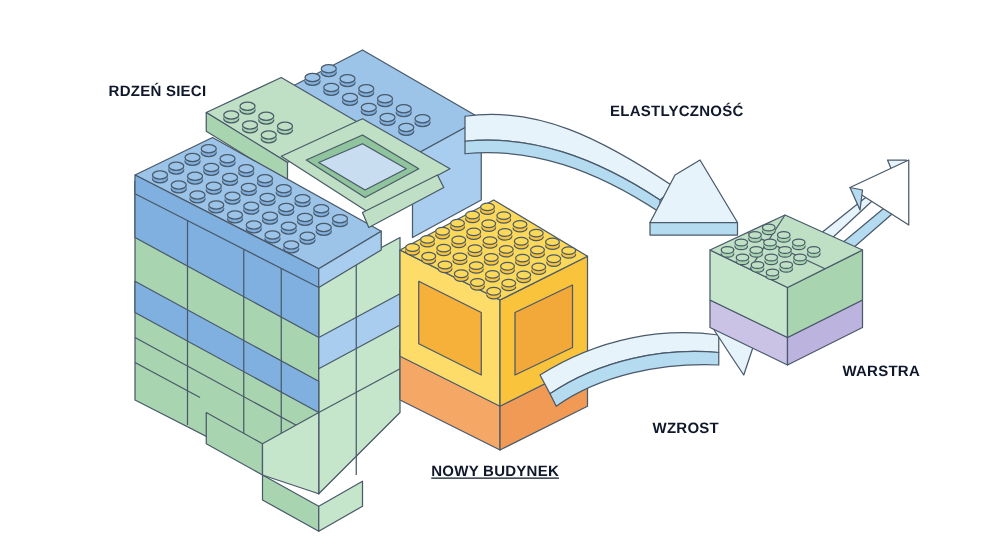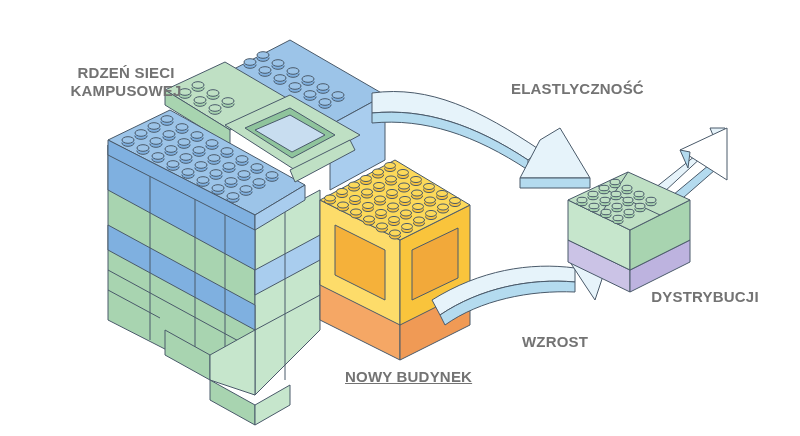"RDZEŃ SIECI" .label { color: #737373 -> #0f172a; font-size: 15px -> 12px }
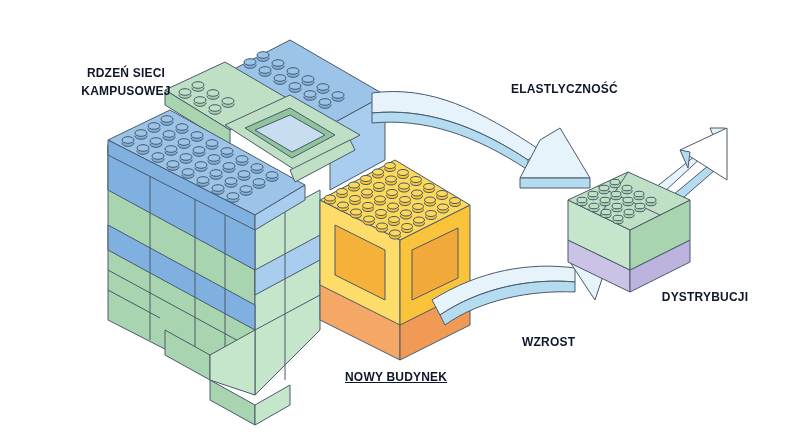"KAMPUSOWEJ" div { html: <div>KAMPUSOWEJ</div> -> none }
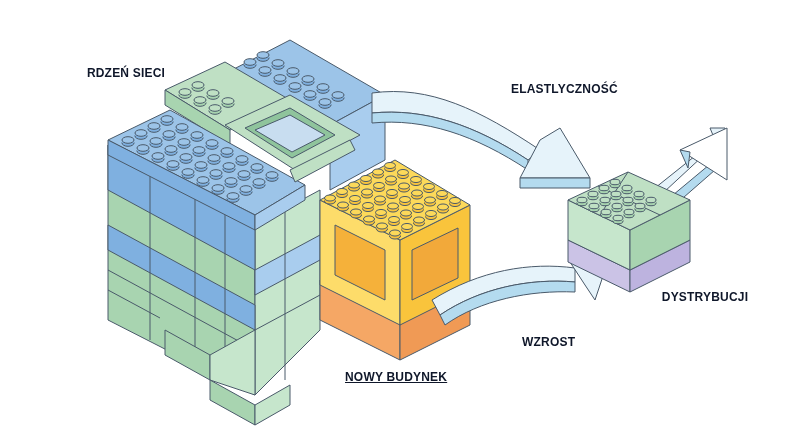"ELASTLYCZNOŚĆ" .lbl-elast { left: 511px -> 488px }
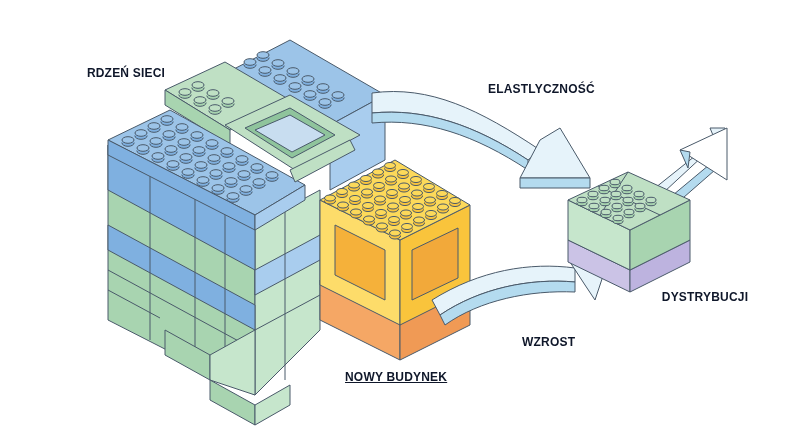"WARSTRA" div { html: none -> <div>WARSTRA</div> }
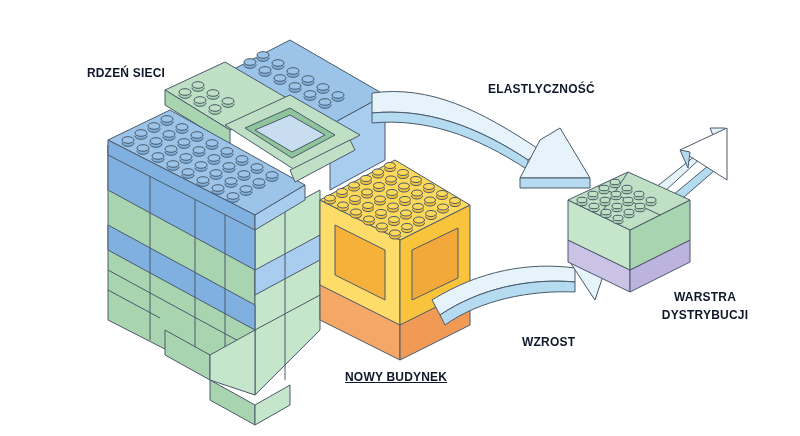"DYSTRYBUCJI" div { html: <div>DYSTRYBUCJI</div> -> none }
